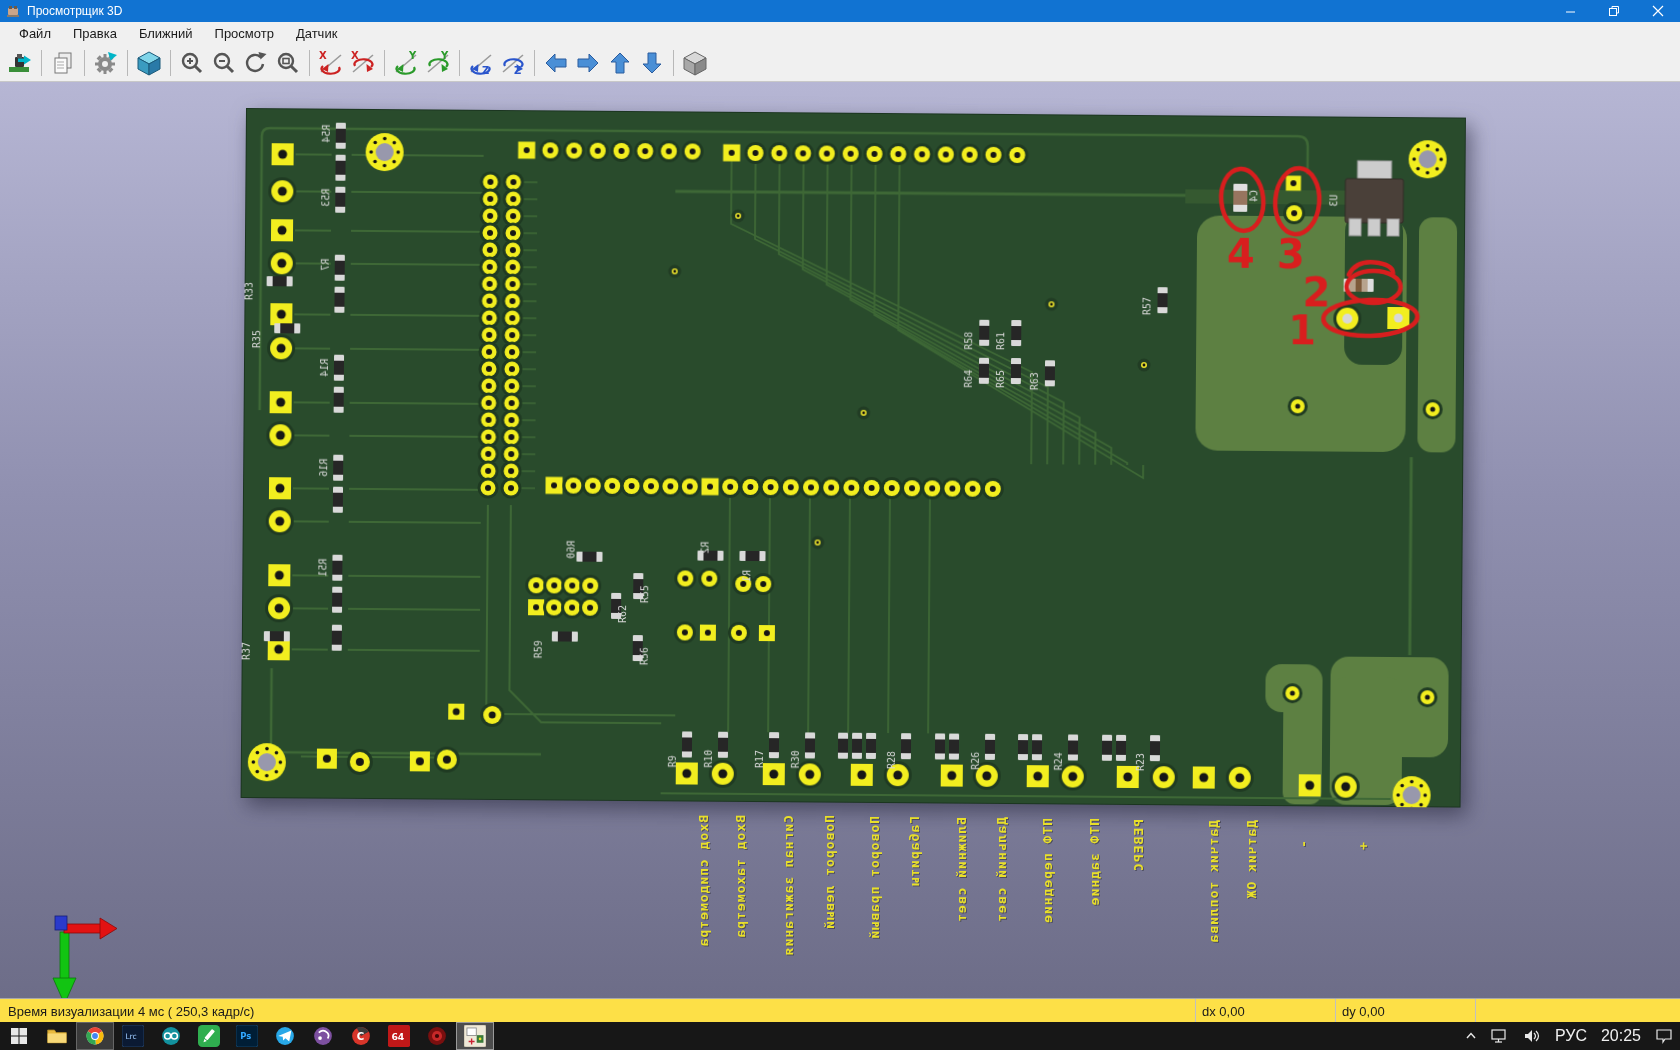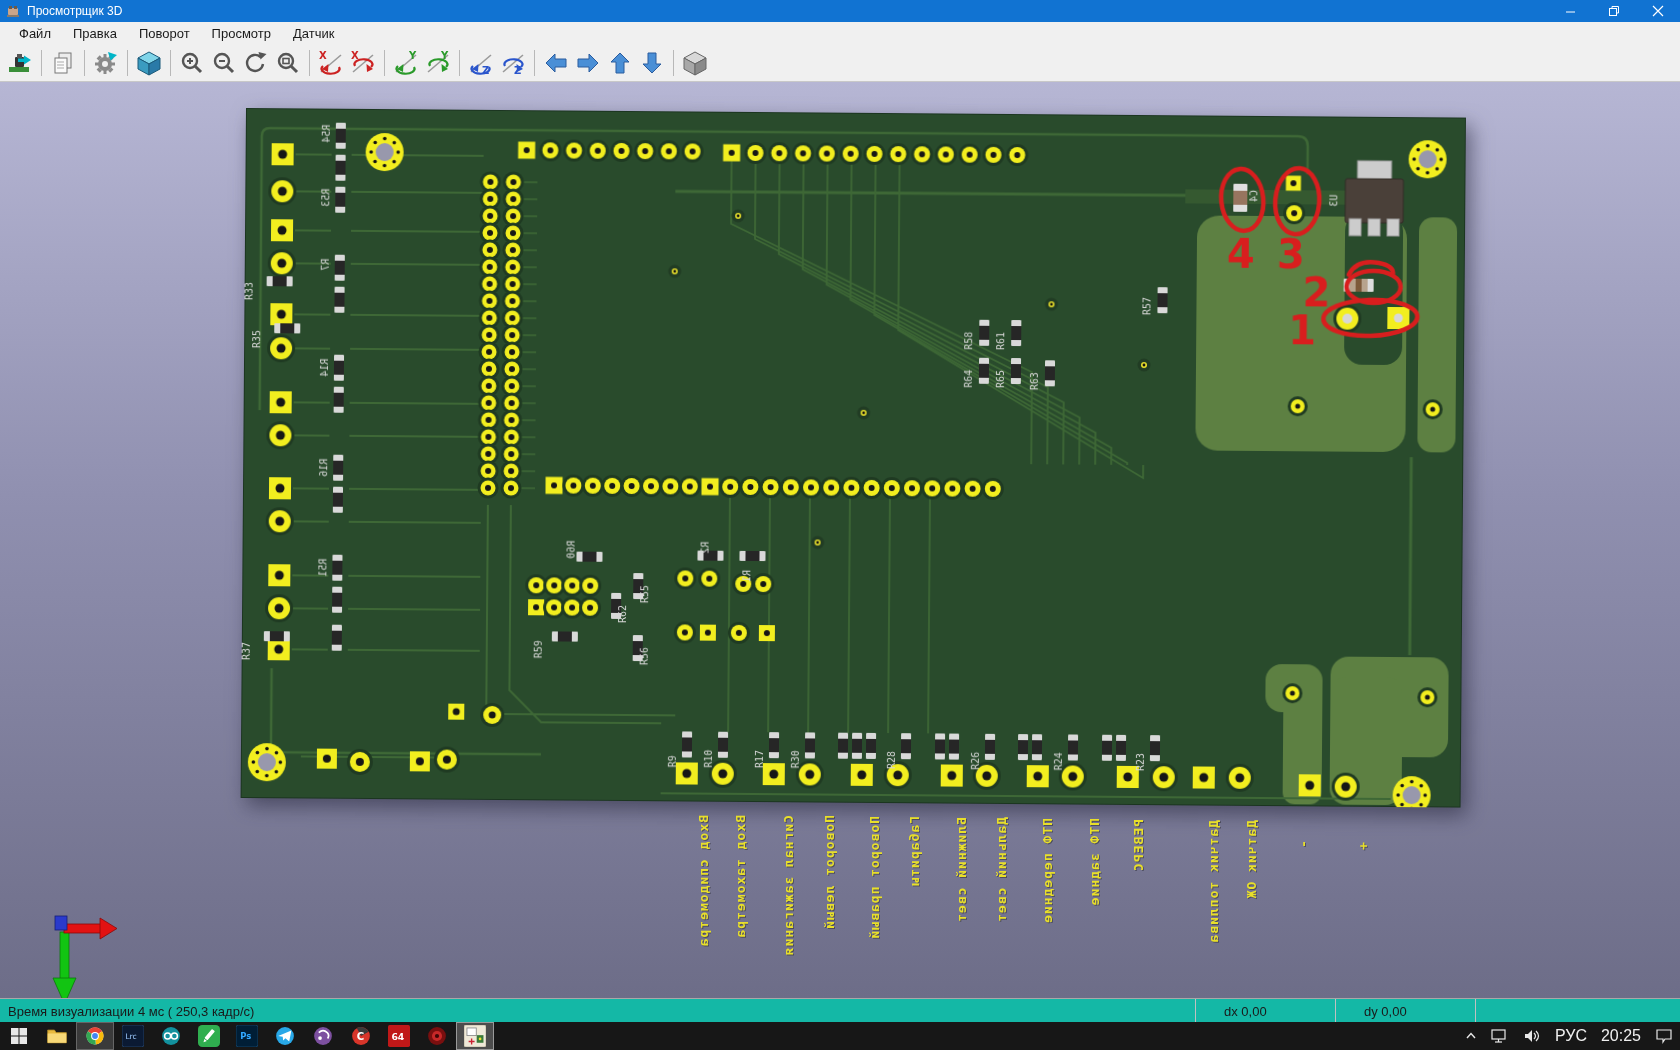"Поворот" div.menu-item { text: Поворот -> Ближний }
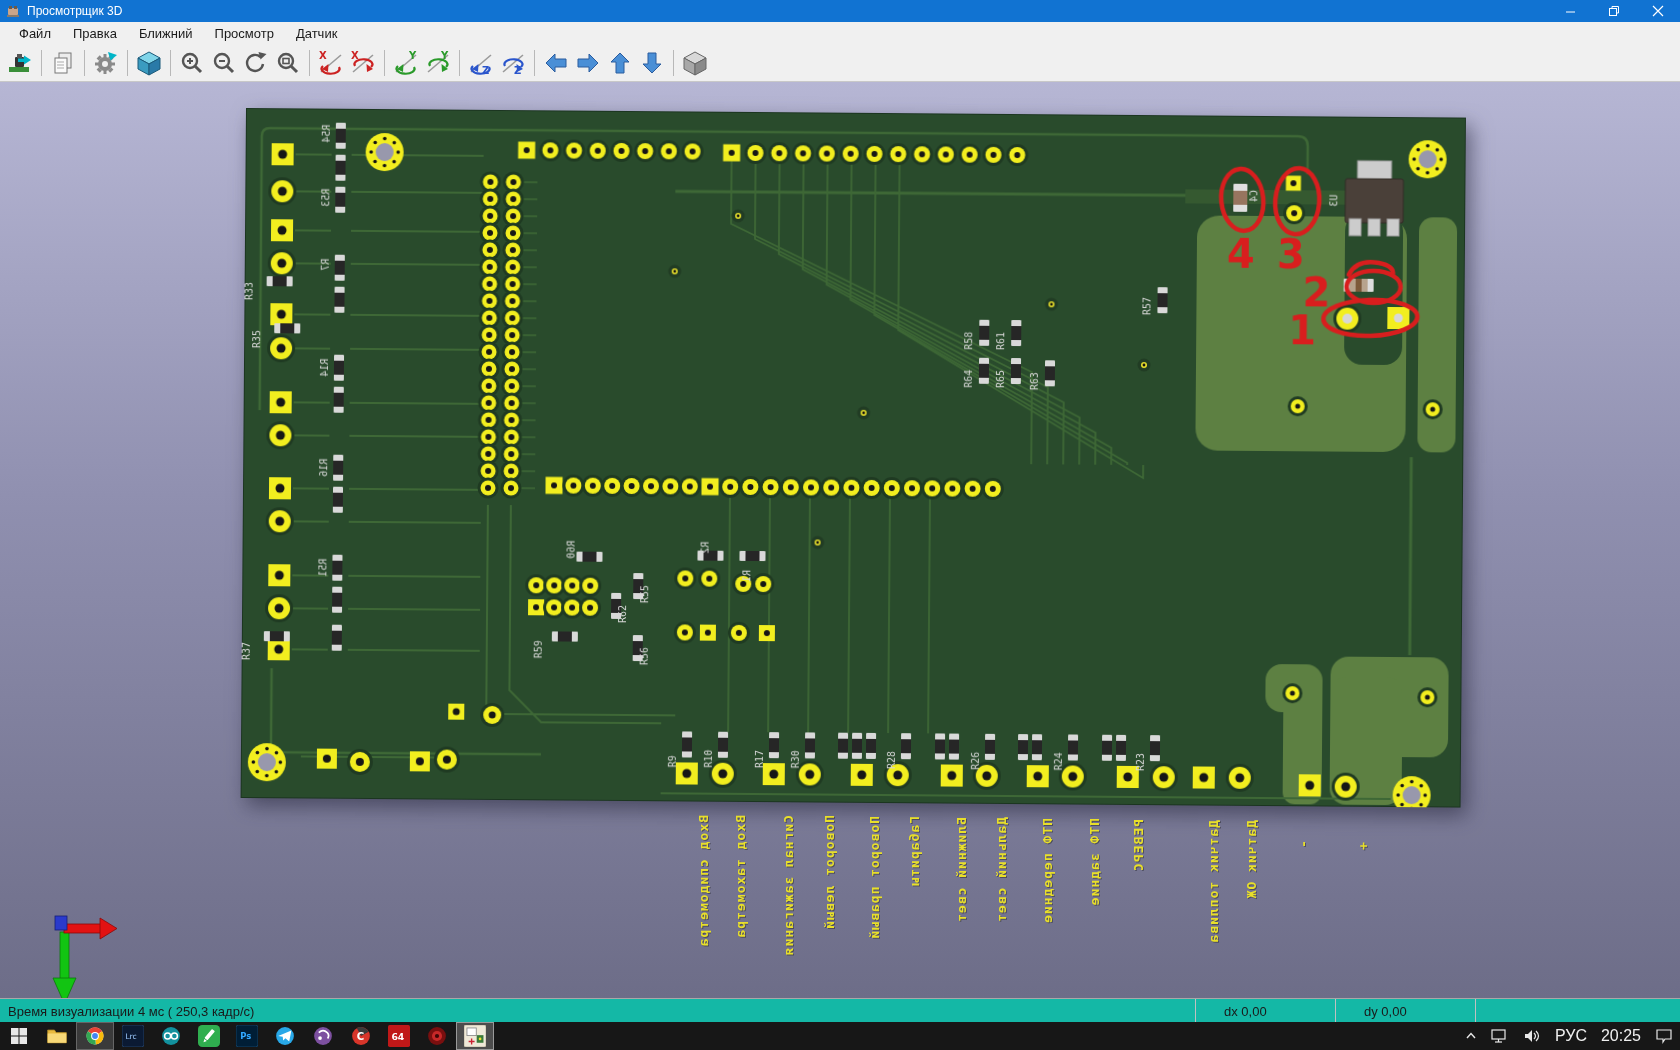"Время визуализации 4 мс (" .statusbar { background: #14b8a6 -> #fde047 }
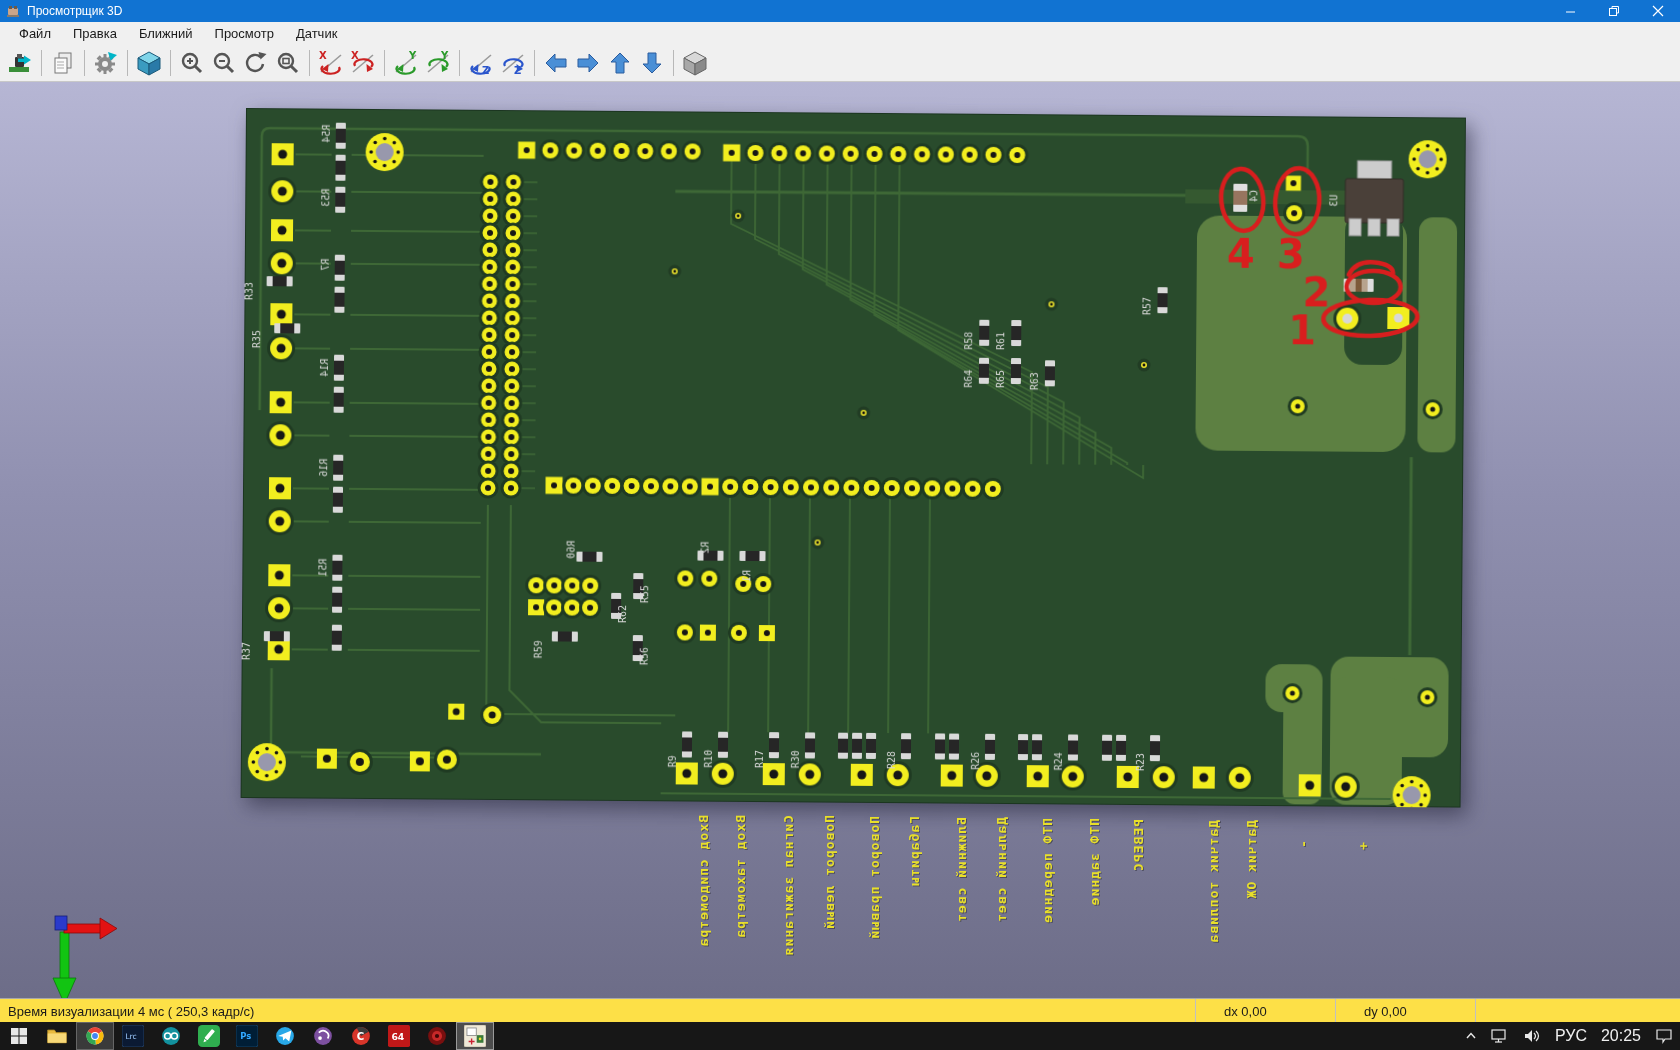"dx 0,00" .sb-cell { padding-left: 28px -> 6px }
